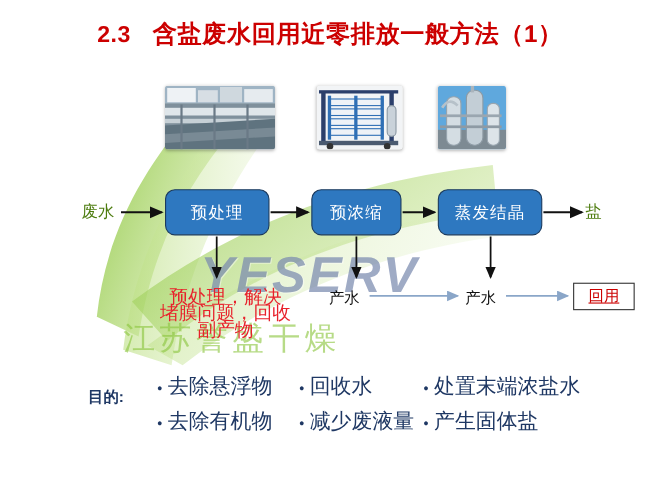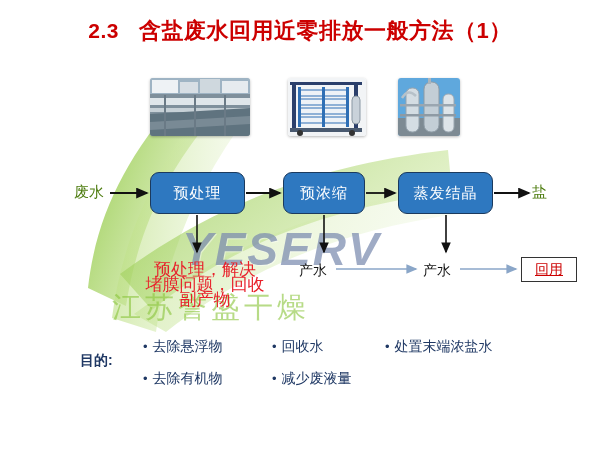"去除悬浮物" .bullet { font-size: 14px -> 19px }
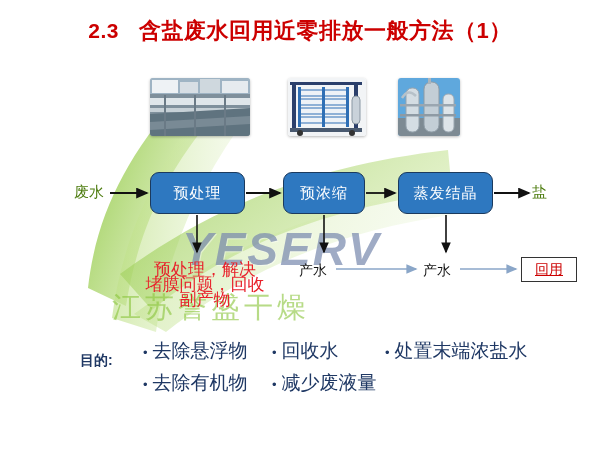"产生固体盐" div.bullet { html: none -> <div>产生固体盐</div> }
